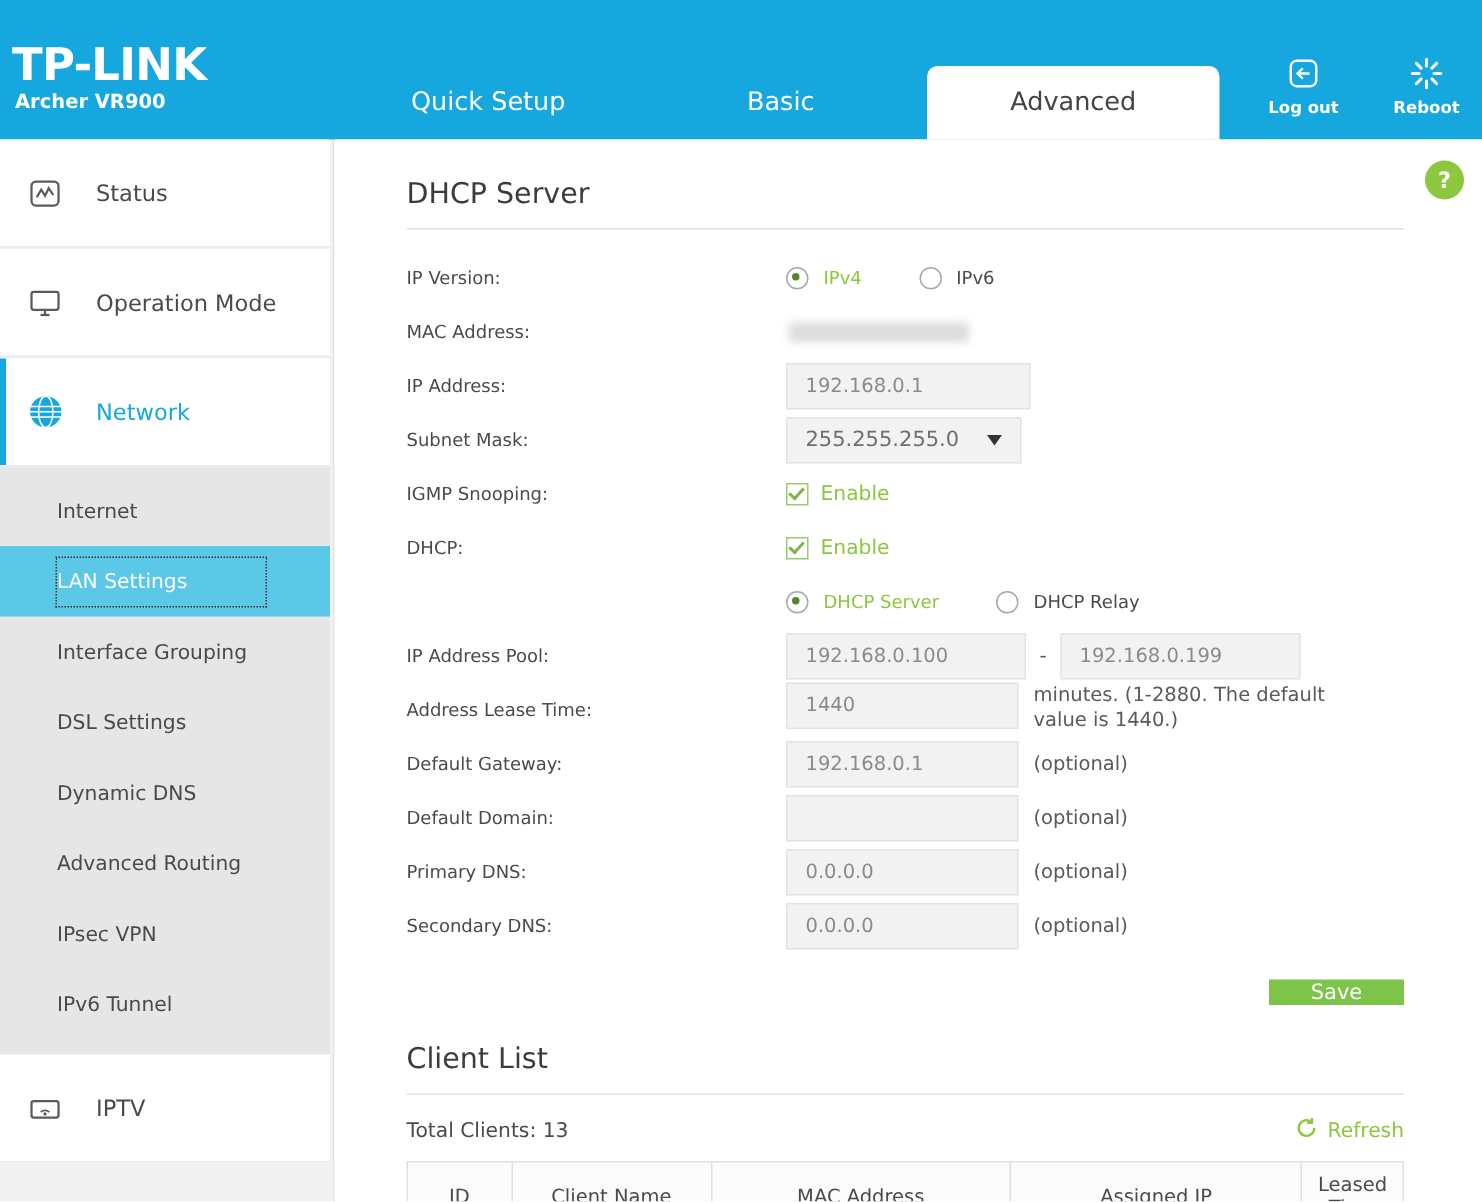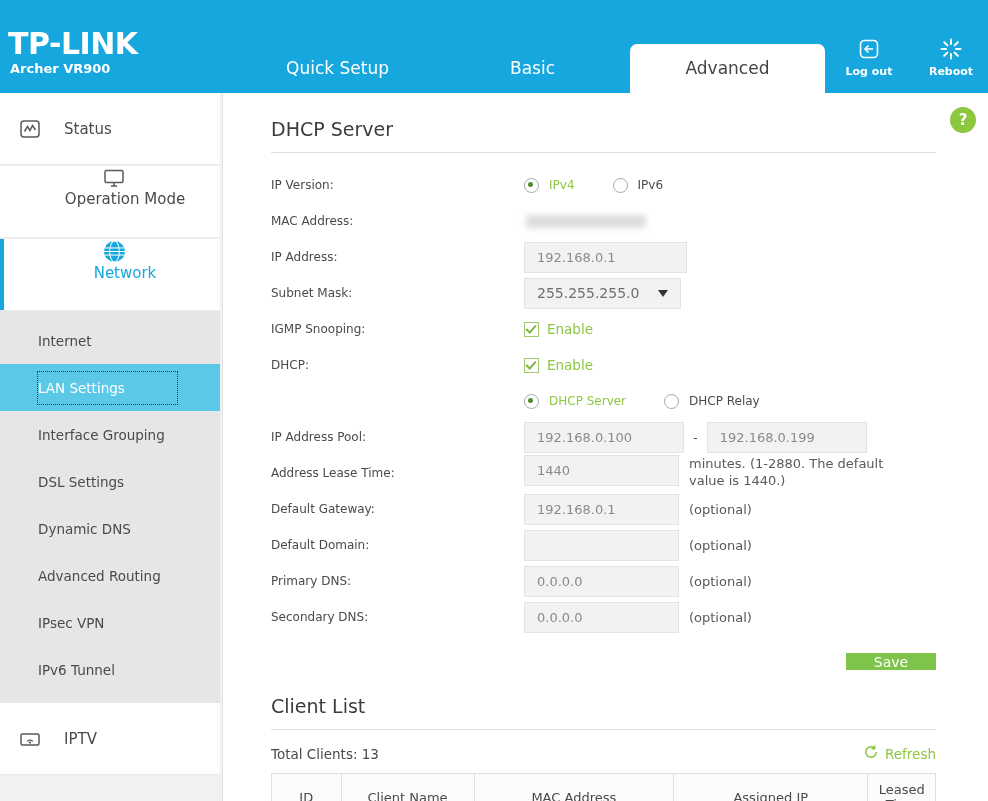"Quick Setup" .tabs { left: 240px -> 228px }
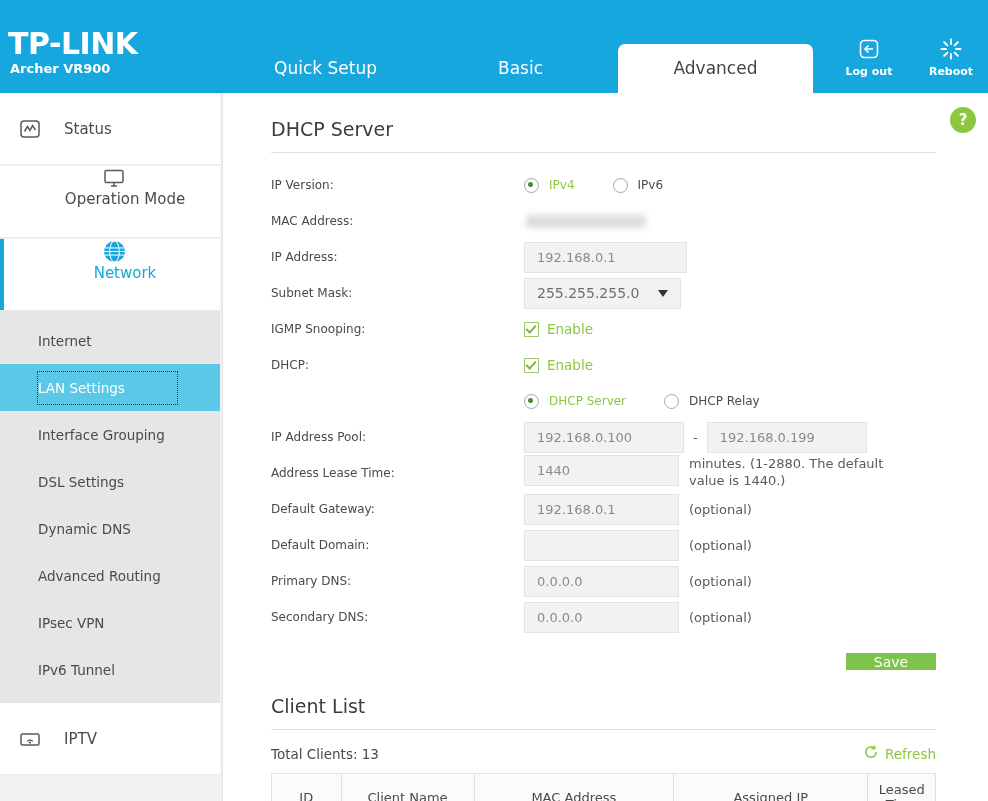"Operation Mode" .nav-item + .nav-item { flex-direction: column -> none }
